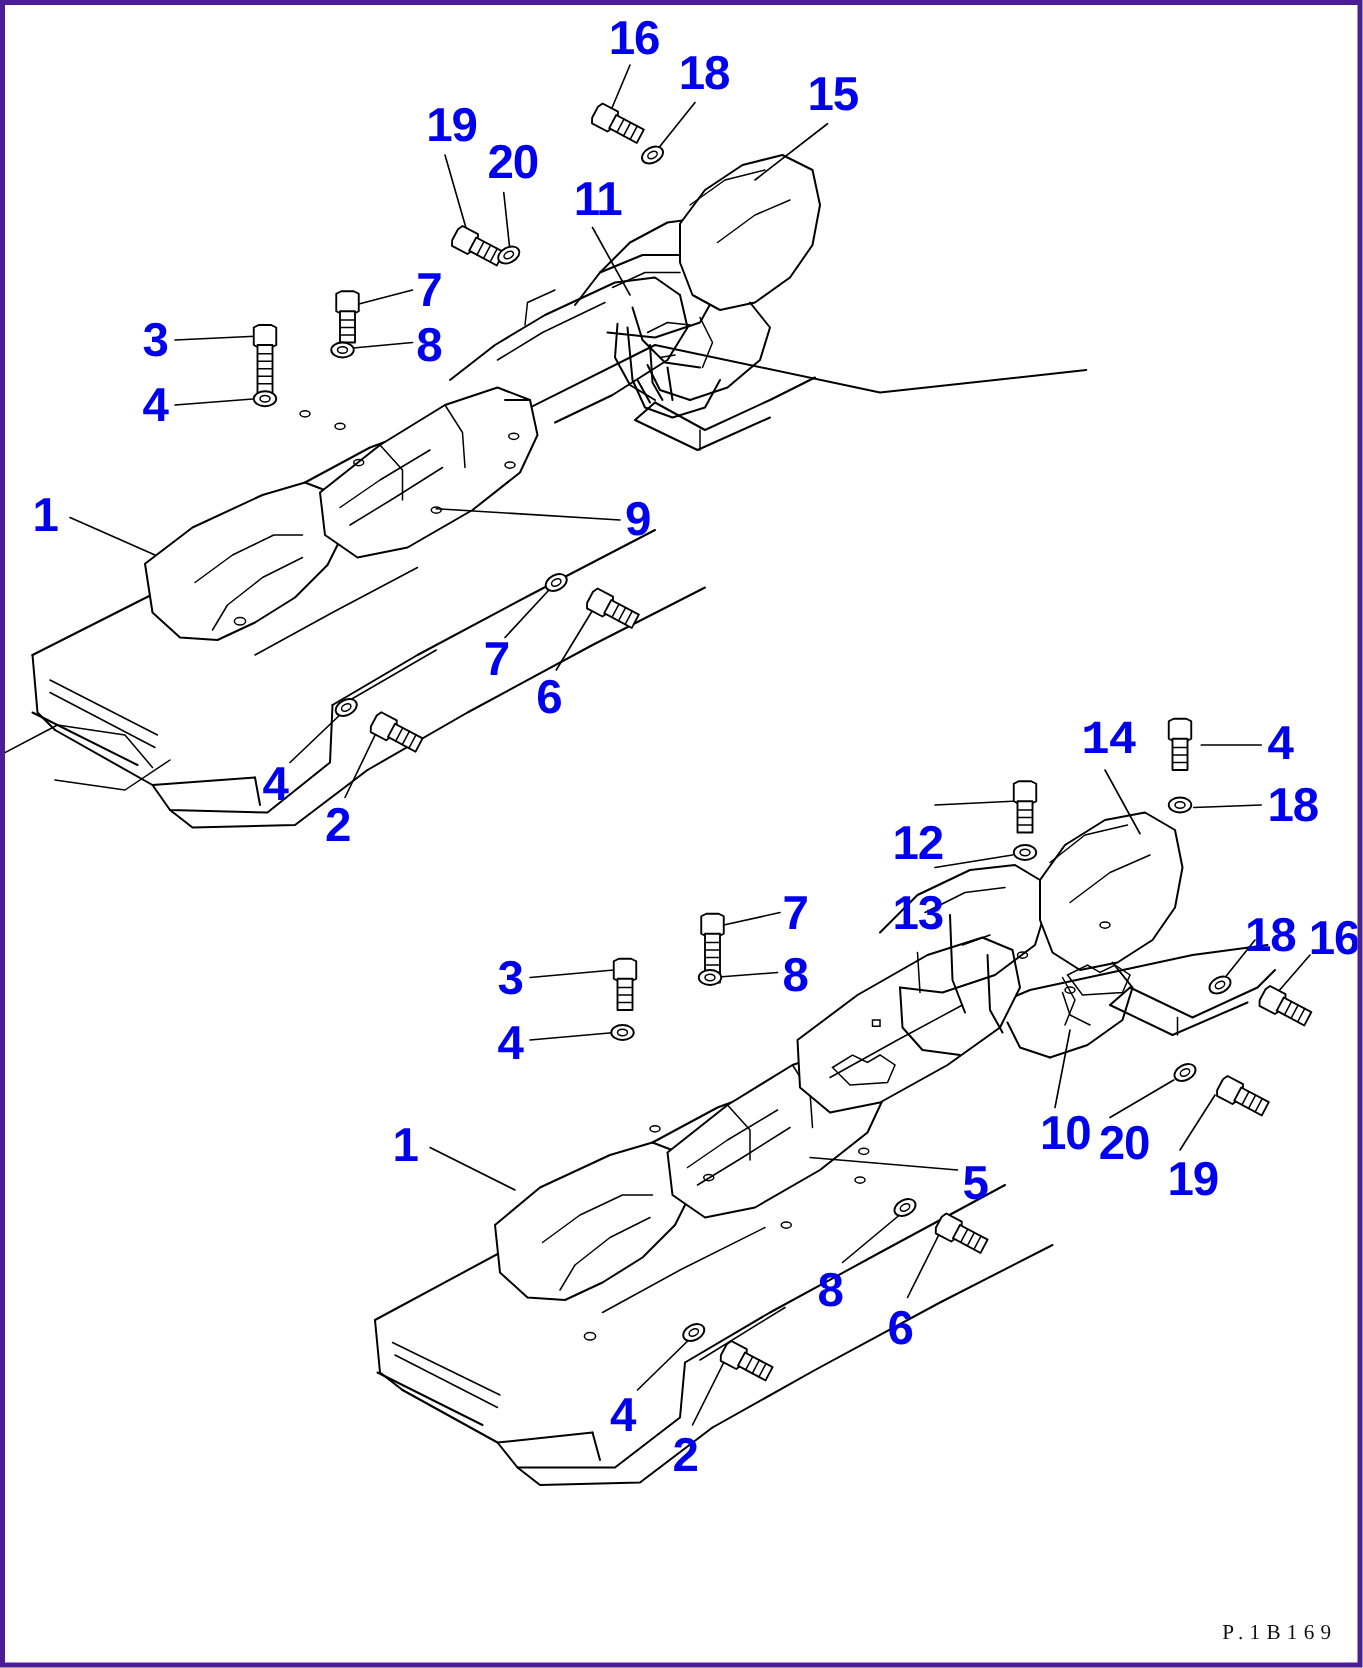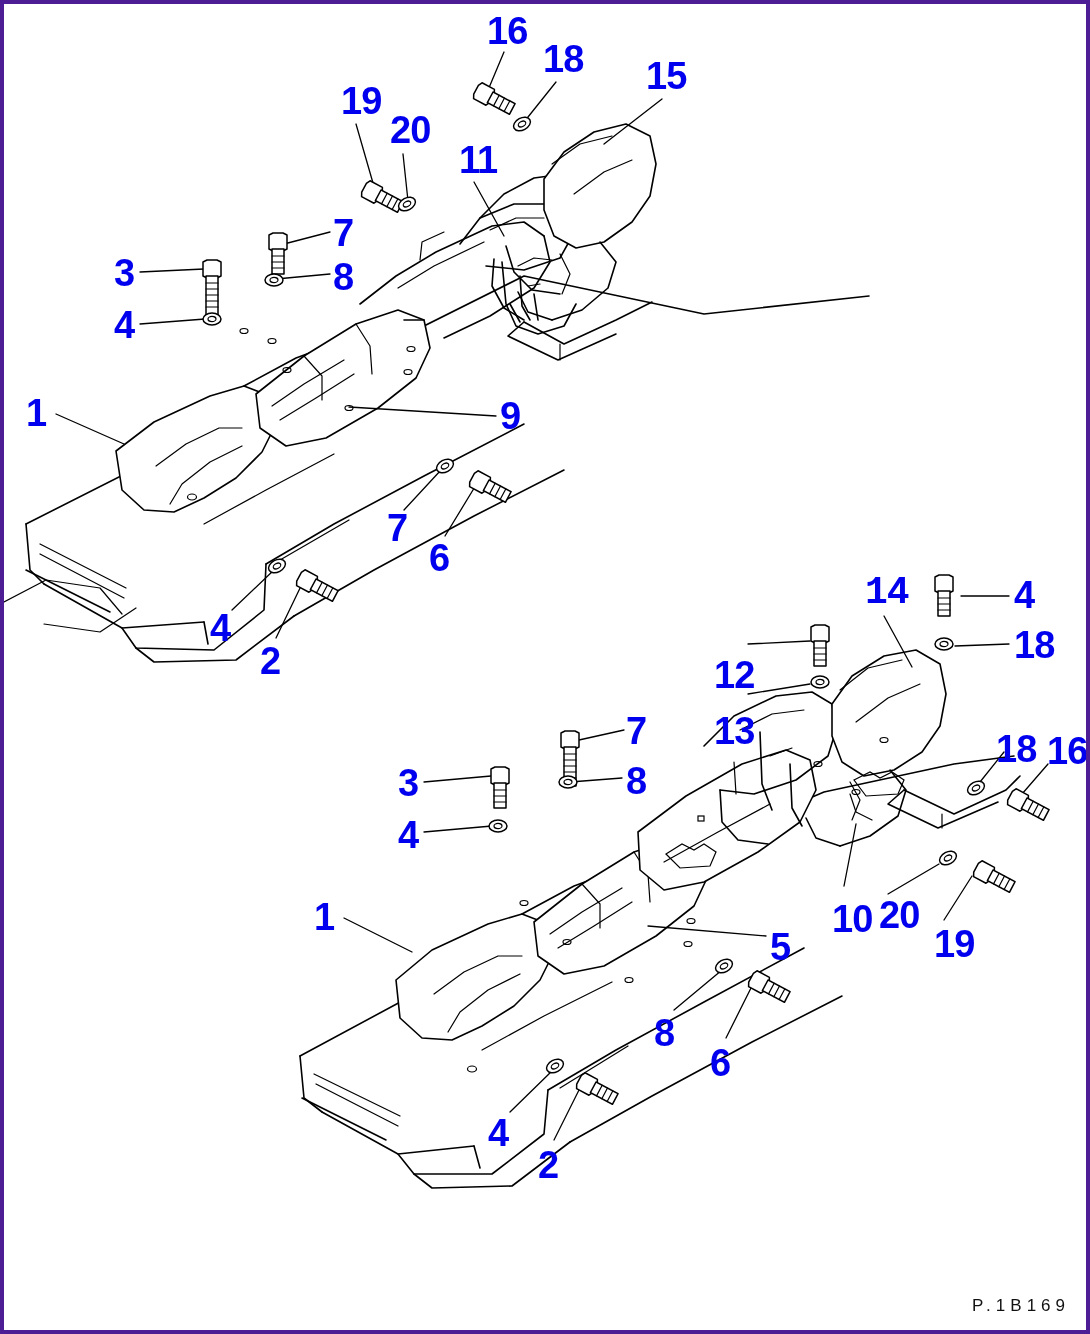"10" div.callout { margin-top: 12px -> none }
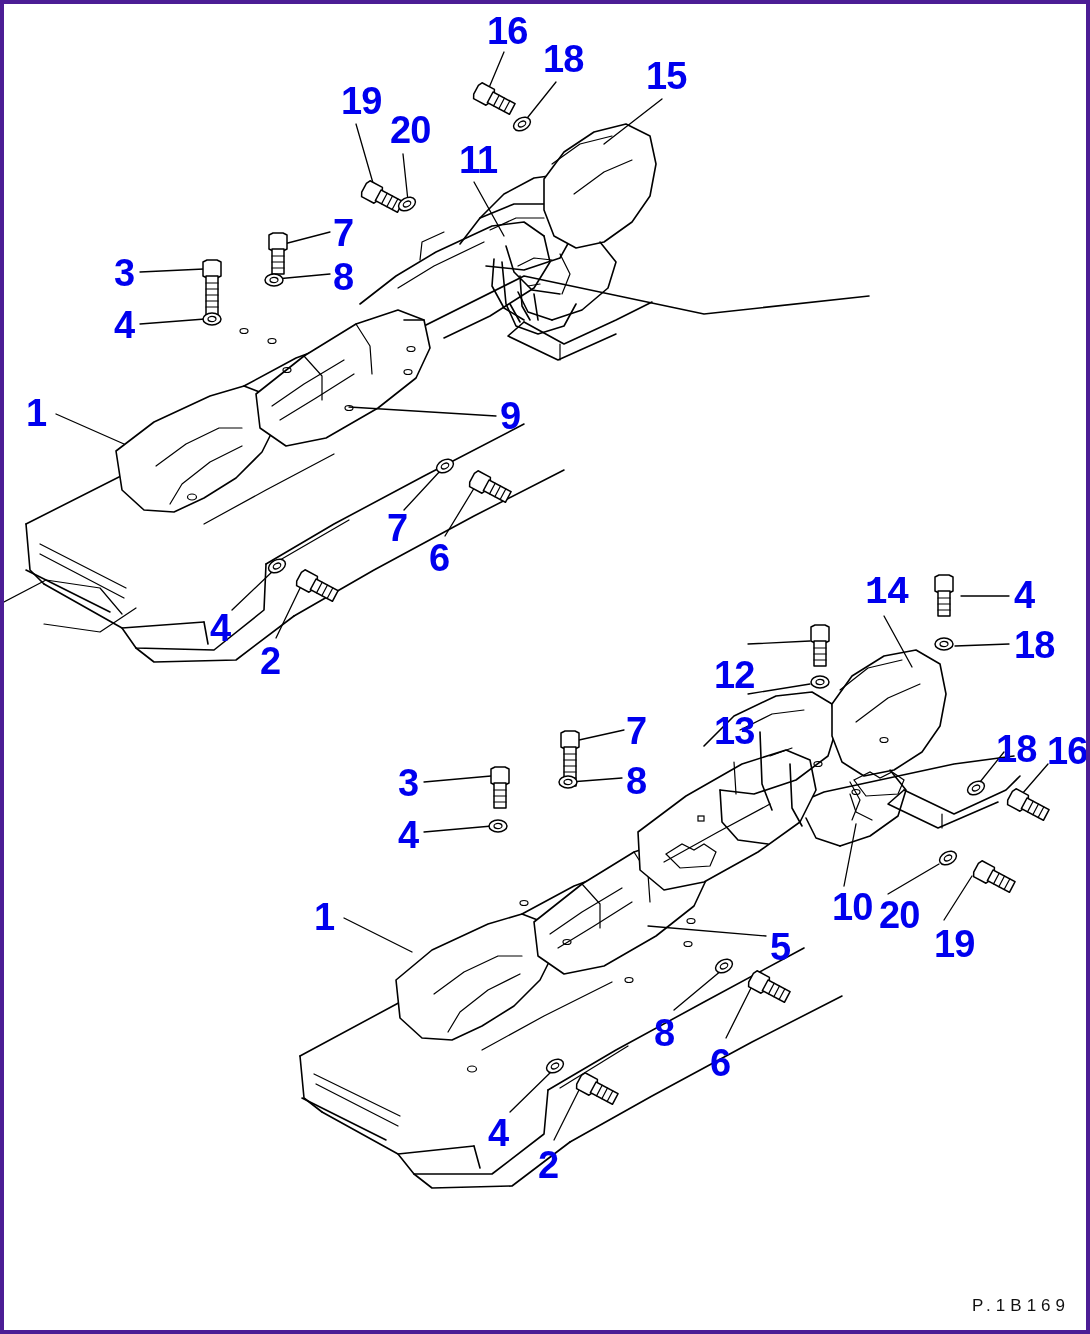"P.1B169" .footer { font-family: Liberation Sans, sans-serif -> Liberation Serif, serif }
